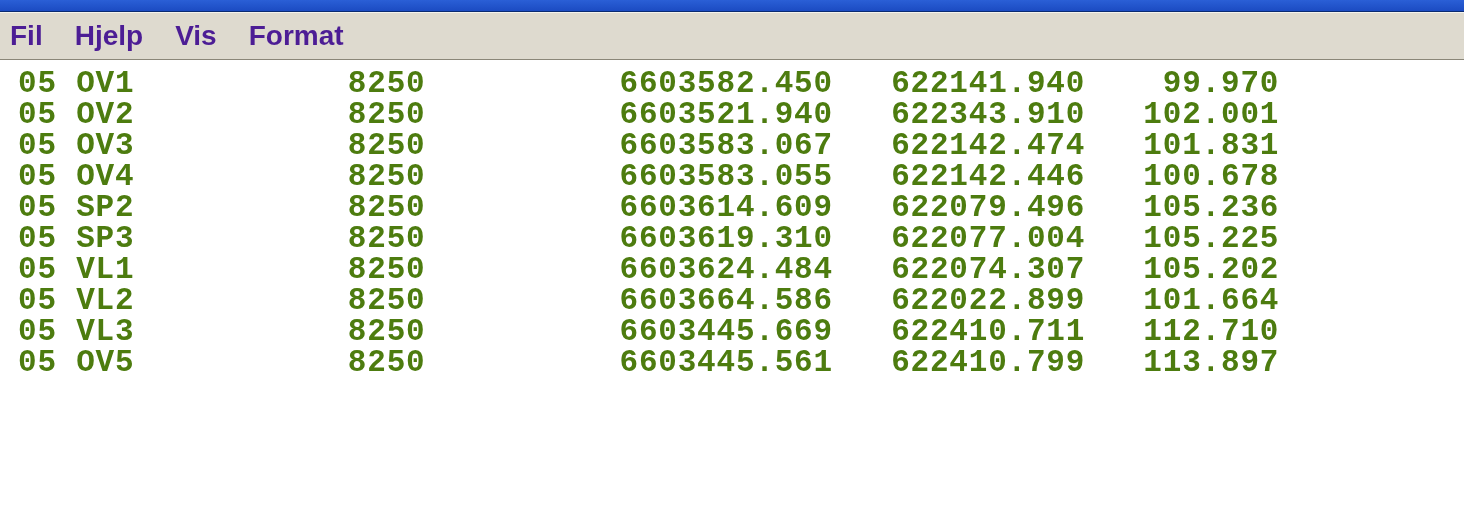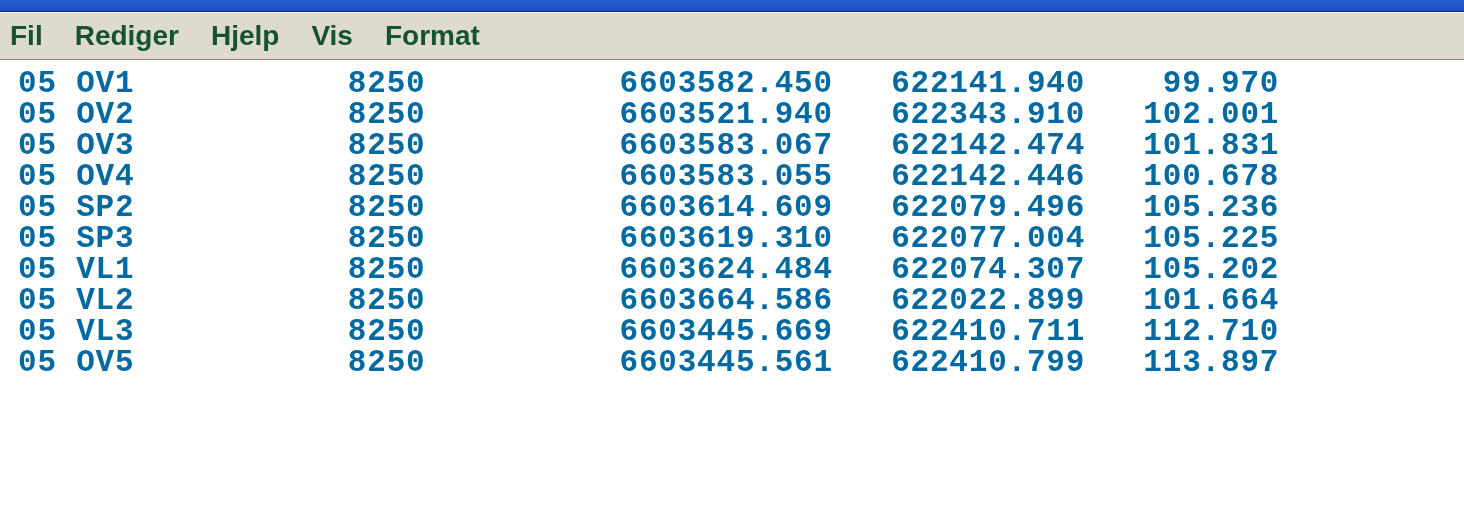"Fil" .menubar { color: #14532d -> #4c1d95 }
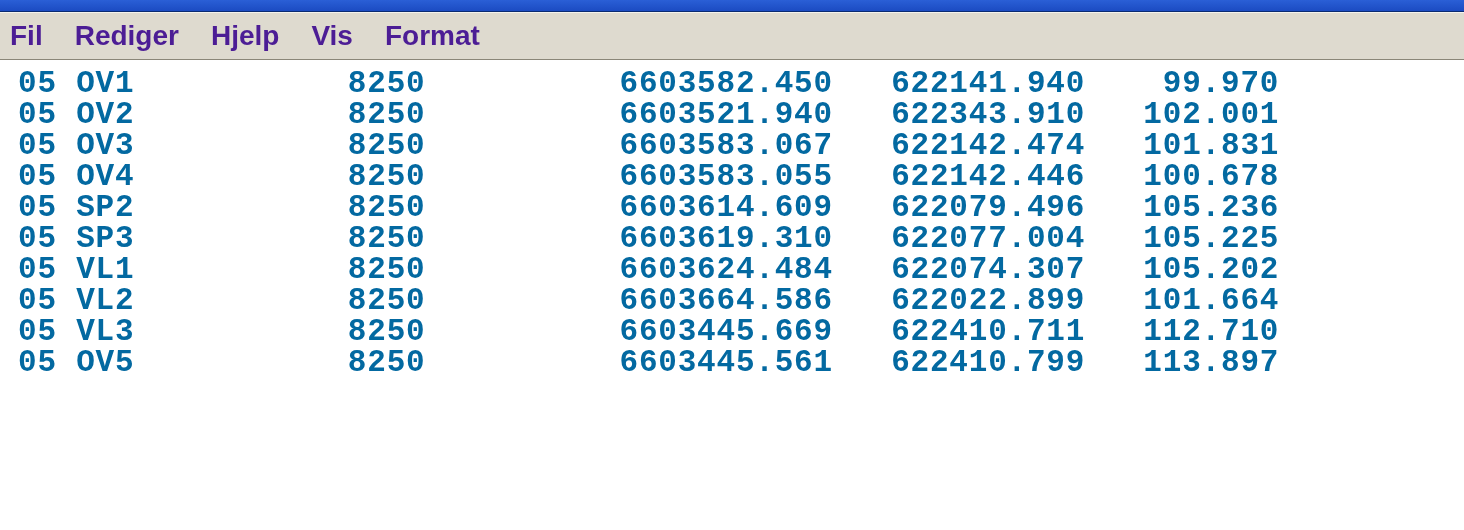"Rediger" span.item { html: <span>Rediger</span> -> none }
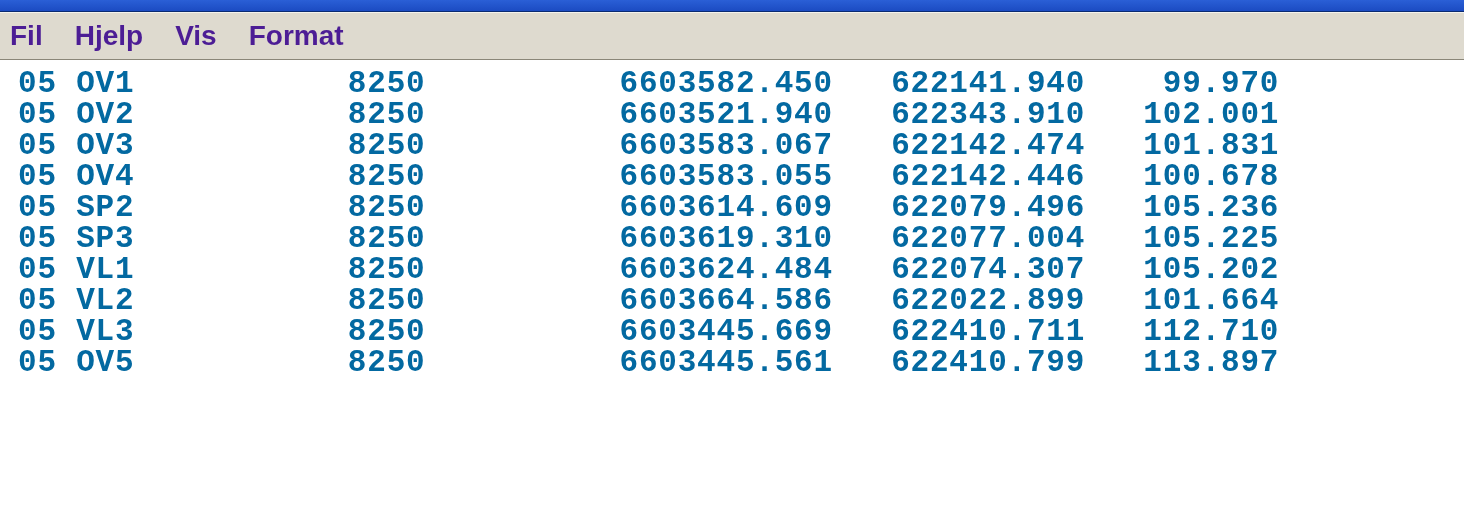"05 OV1 8250 6603582.450 622141.940" .text-area { color: #0369a1 -> #4d7c0f }
